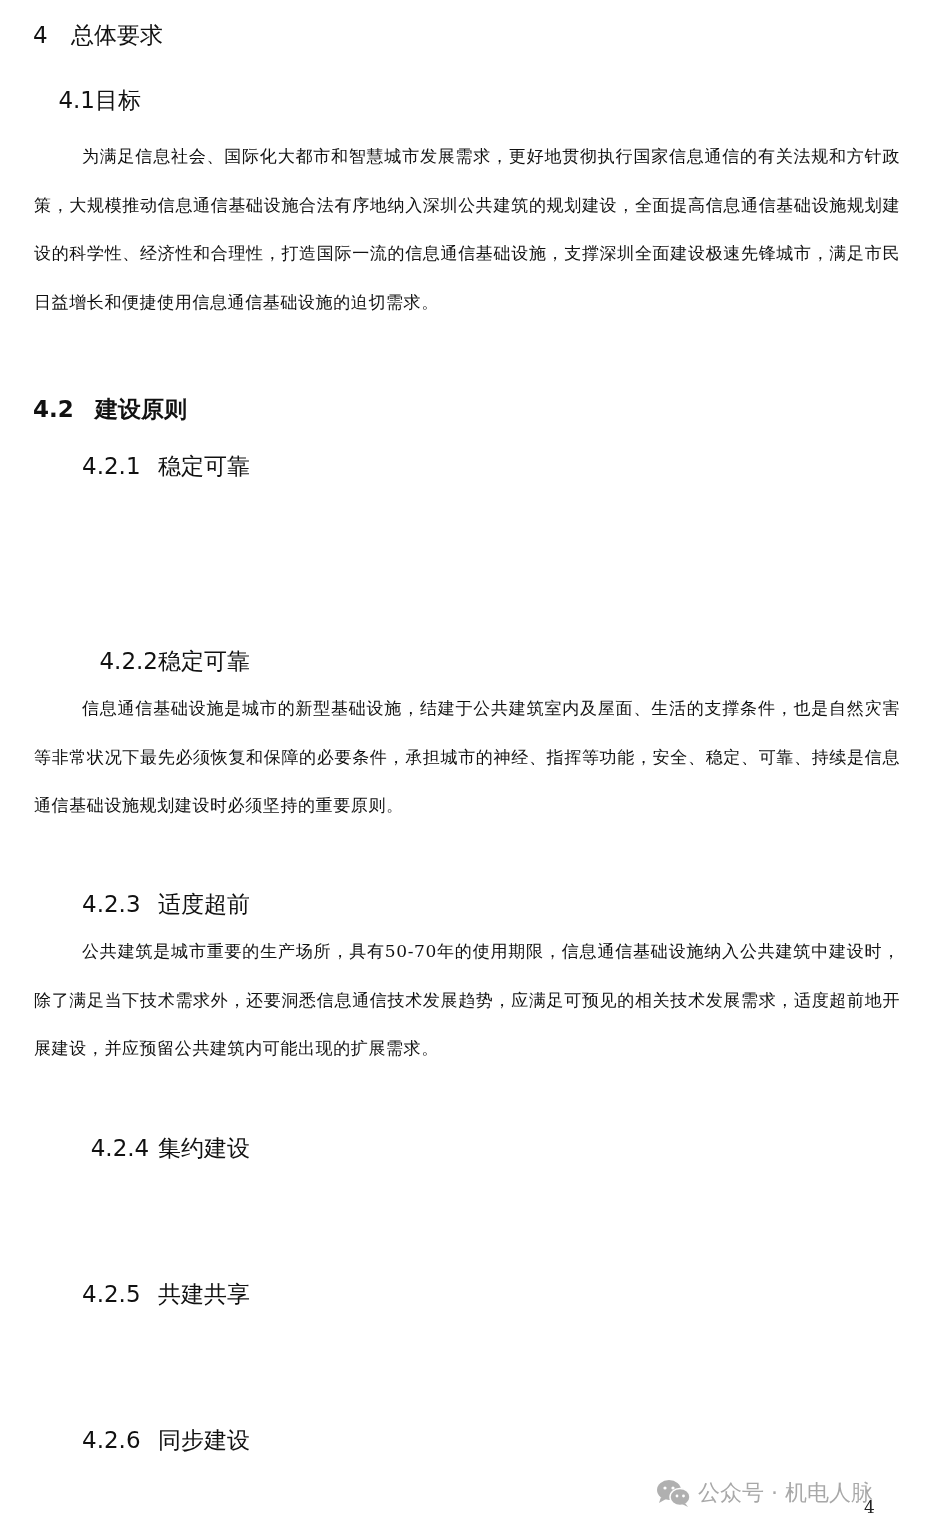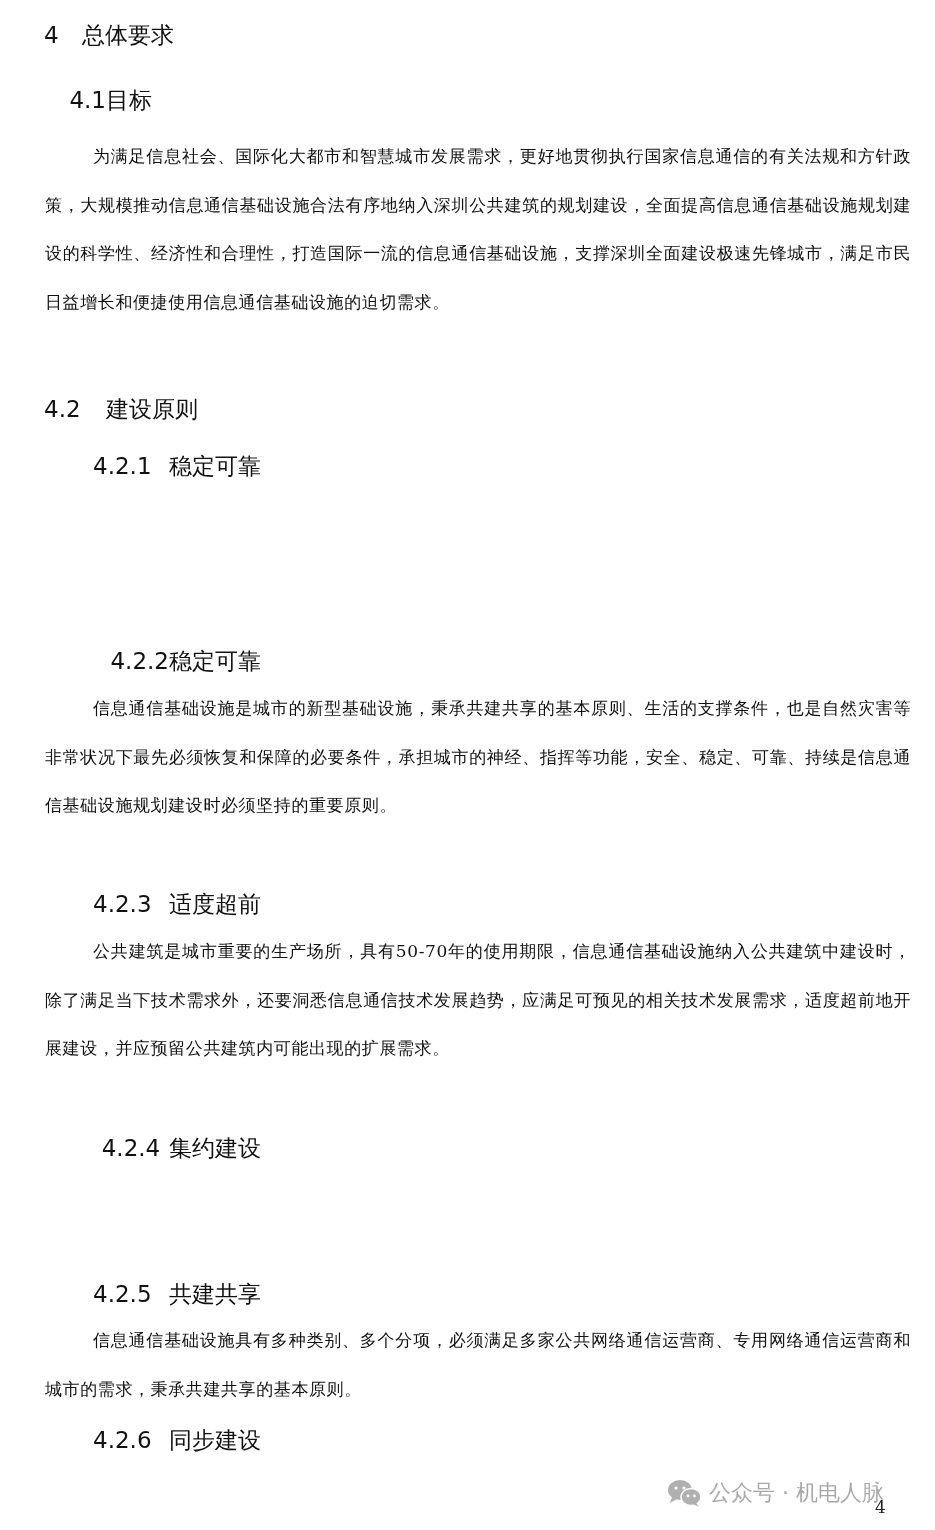"4 总体要求" .page { margin-left: 11px -> none }
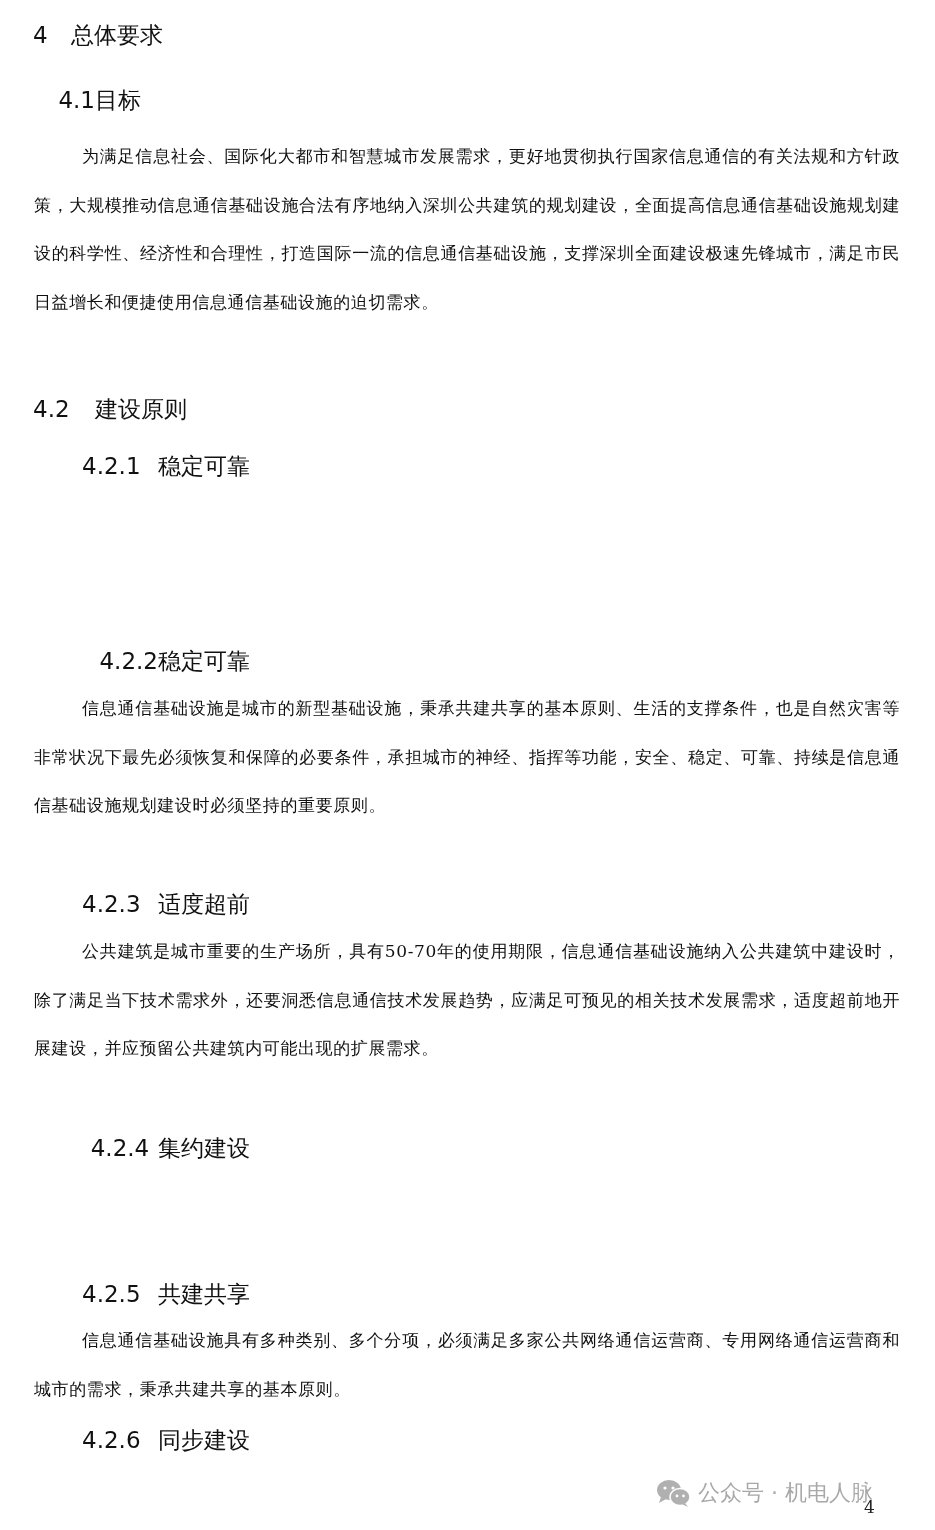"4.2 建设原则" div.h2 { font-weight: none -> bold }
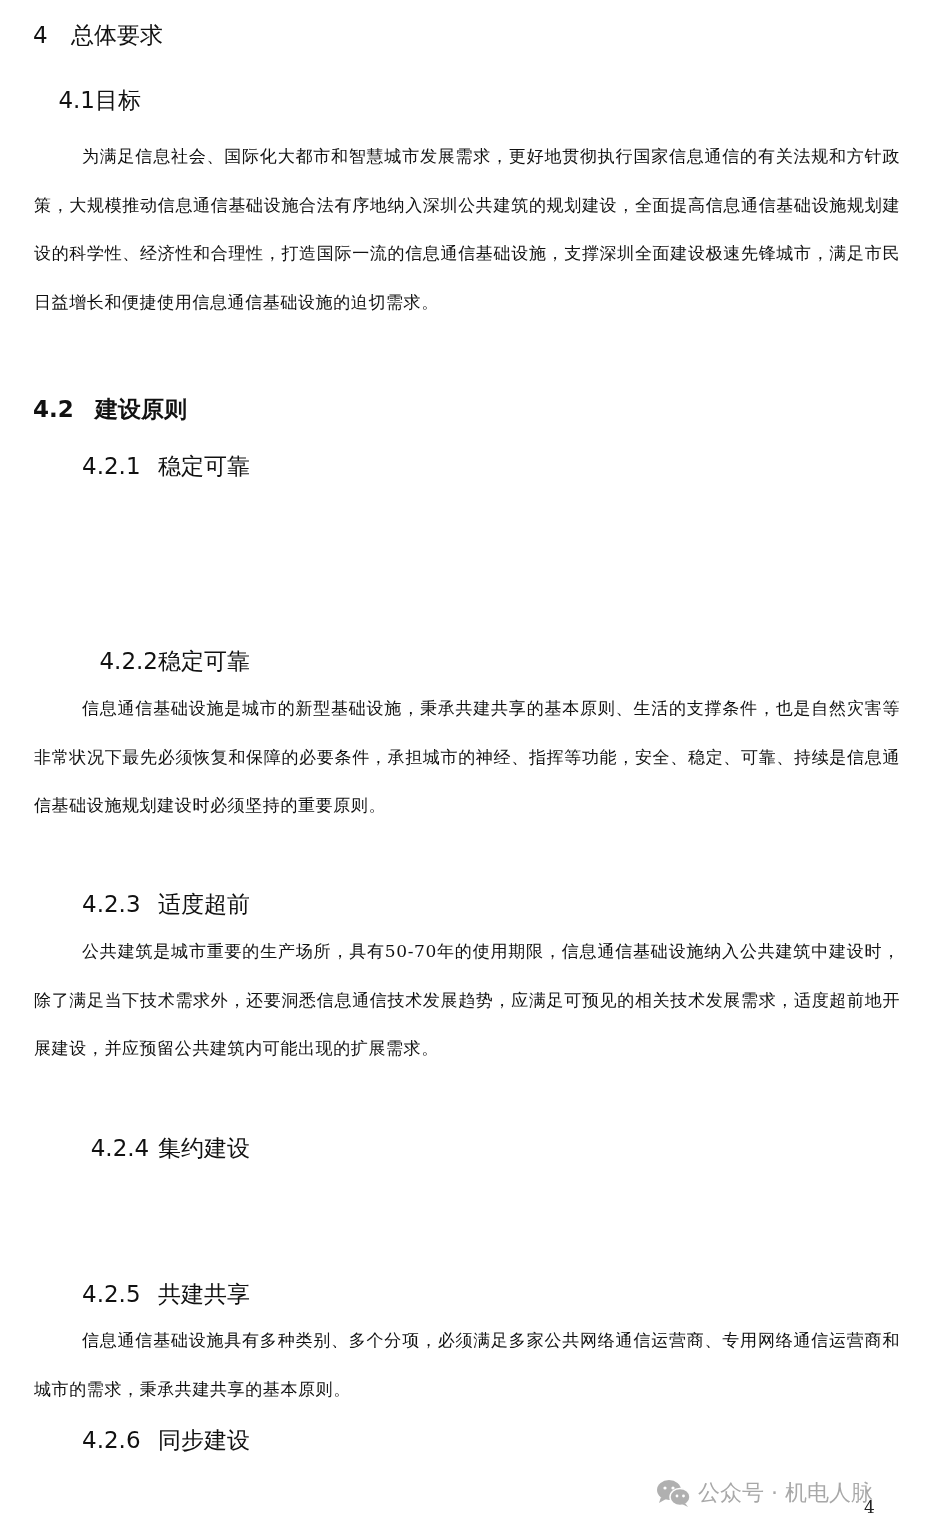"信息通信基础设施是城市的新型基础设施，秉承共建共享的基本原则、生活的支撑条件，也" p.para { text: 秉承共建共享的基本原则 -> 结建于公共建筑室内及屋面 }
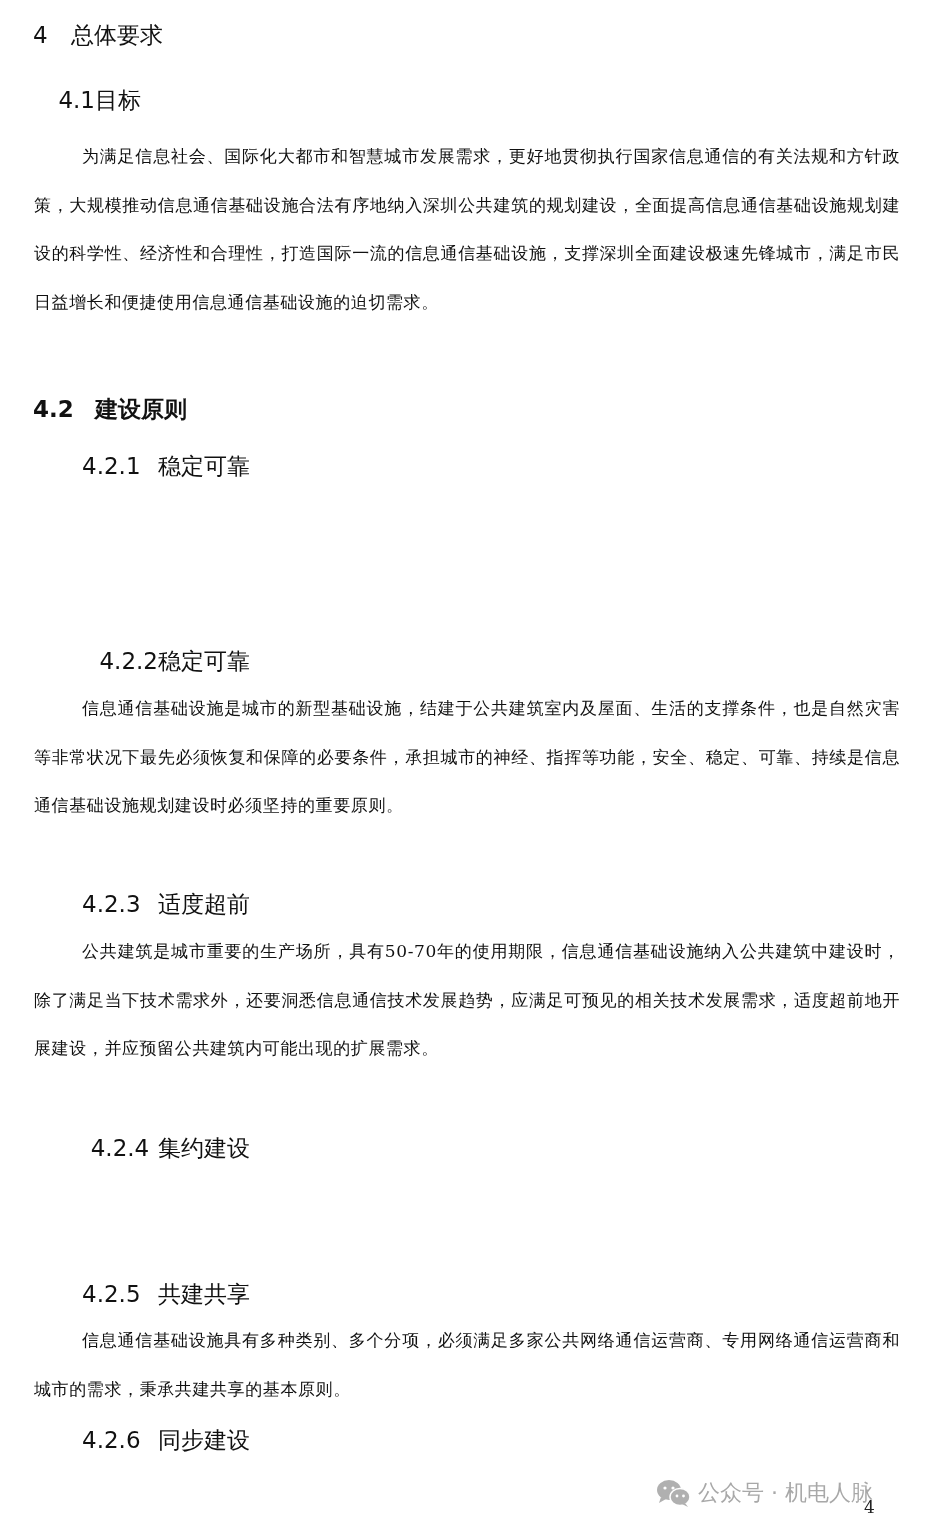"信息通信基础设施具有多种类别、多个分项，必须满足多家公共网络通信运营商、专用网络" p.para { html: <p>信息通信基础设施具有多种类别、多个分项，必须满足多家公共网络通信运营商、专用网络通信运营商和城市的需求，秉承共建共享的基本原则。</p> -> none }
